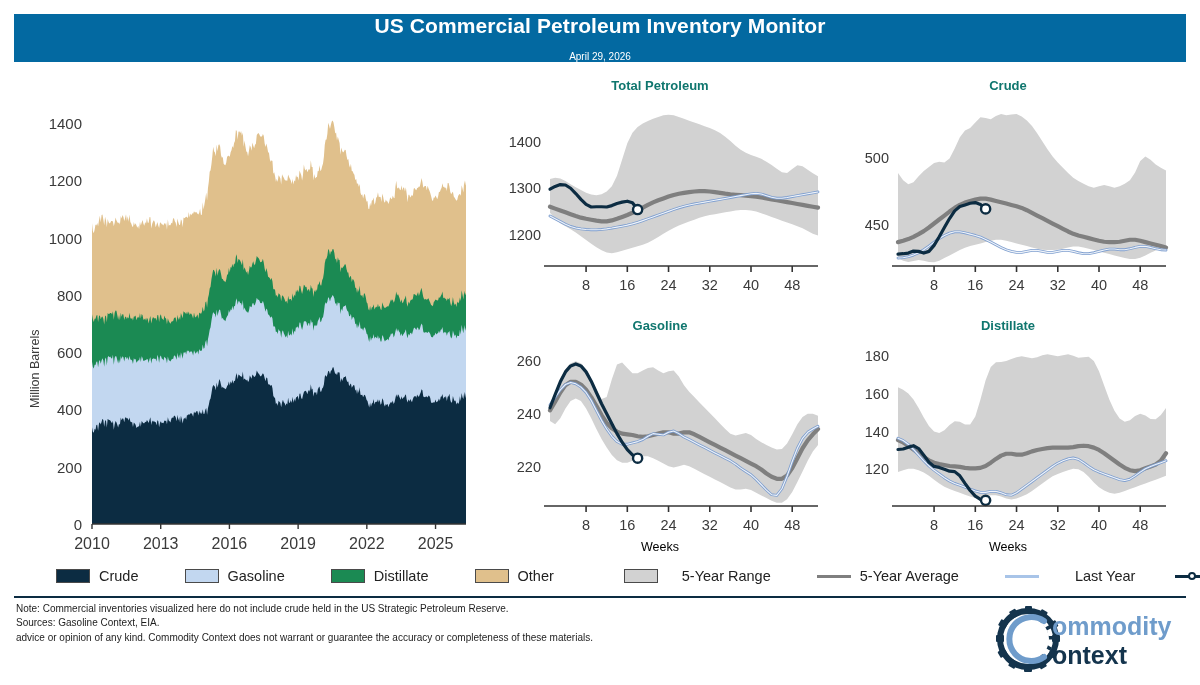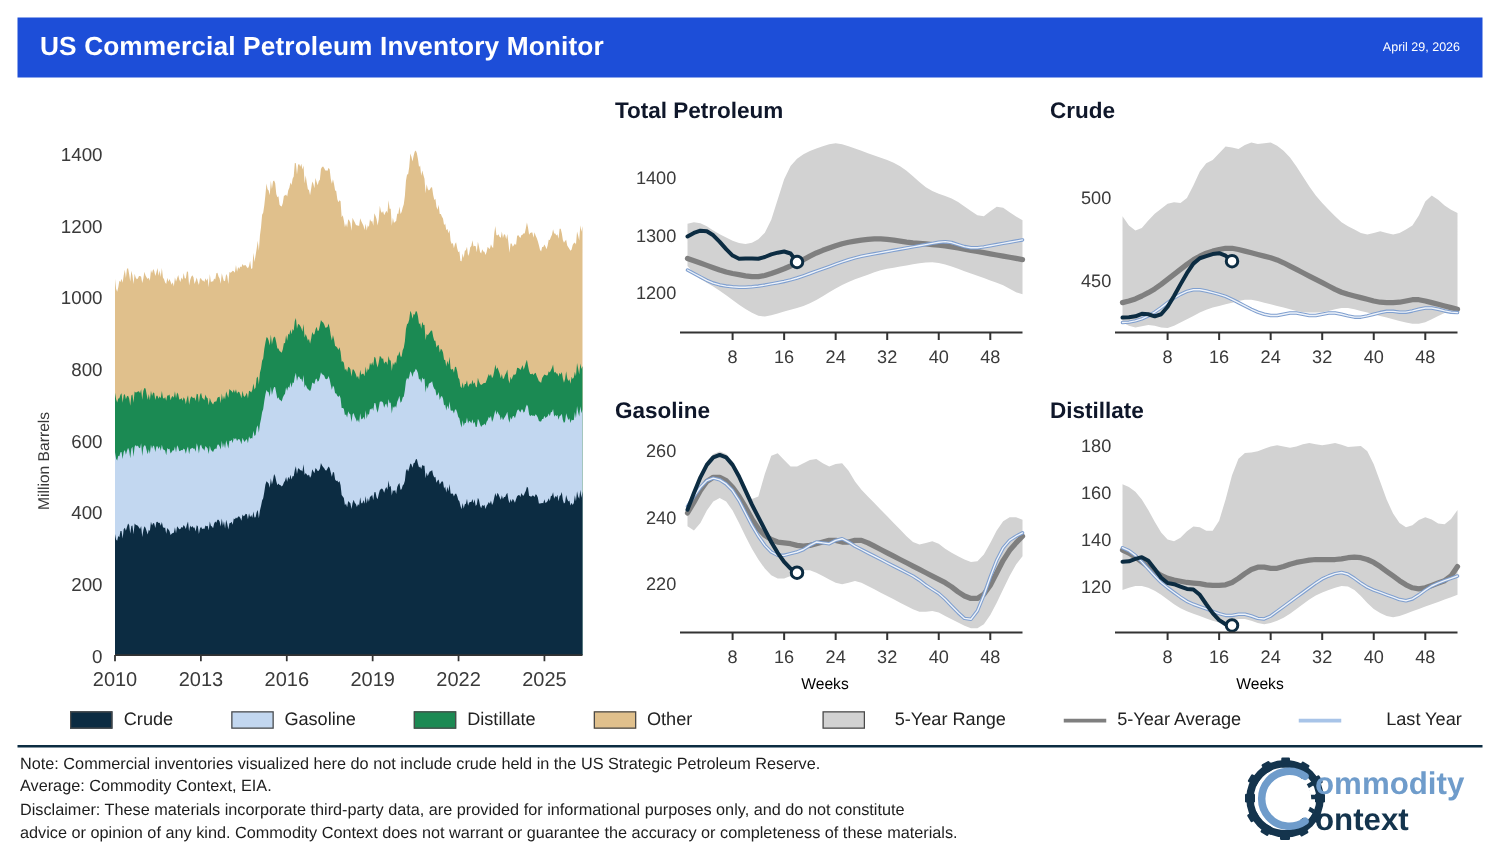"US Commercial Petroleum Inventory" #header { background: #1d4ed8 -> #0369a1; flex-direction: none -> column }
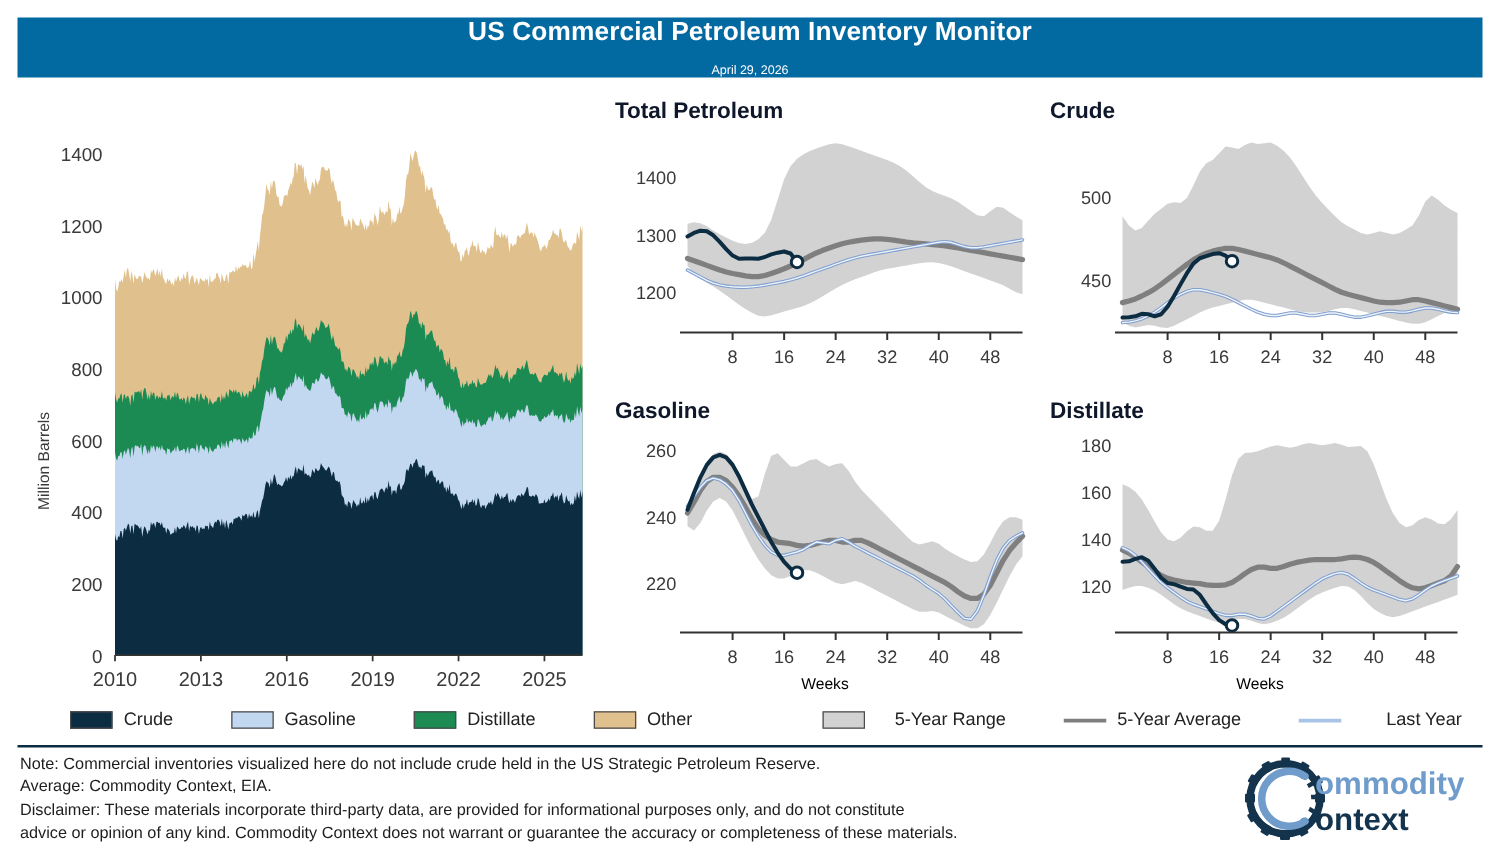"Total Petroleum" .panel-title { color: #0f172a -> #0f766e; font-size: 18px -> 13px; text-align: left -> center }
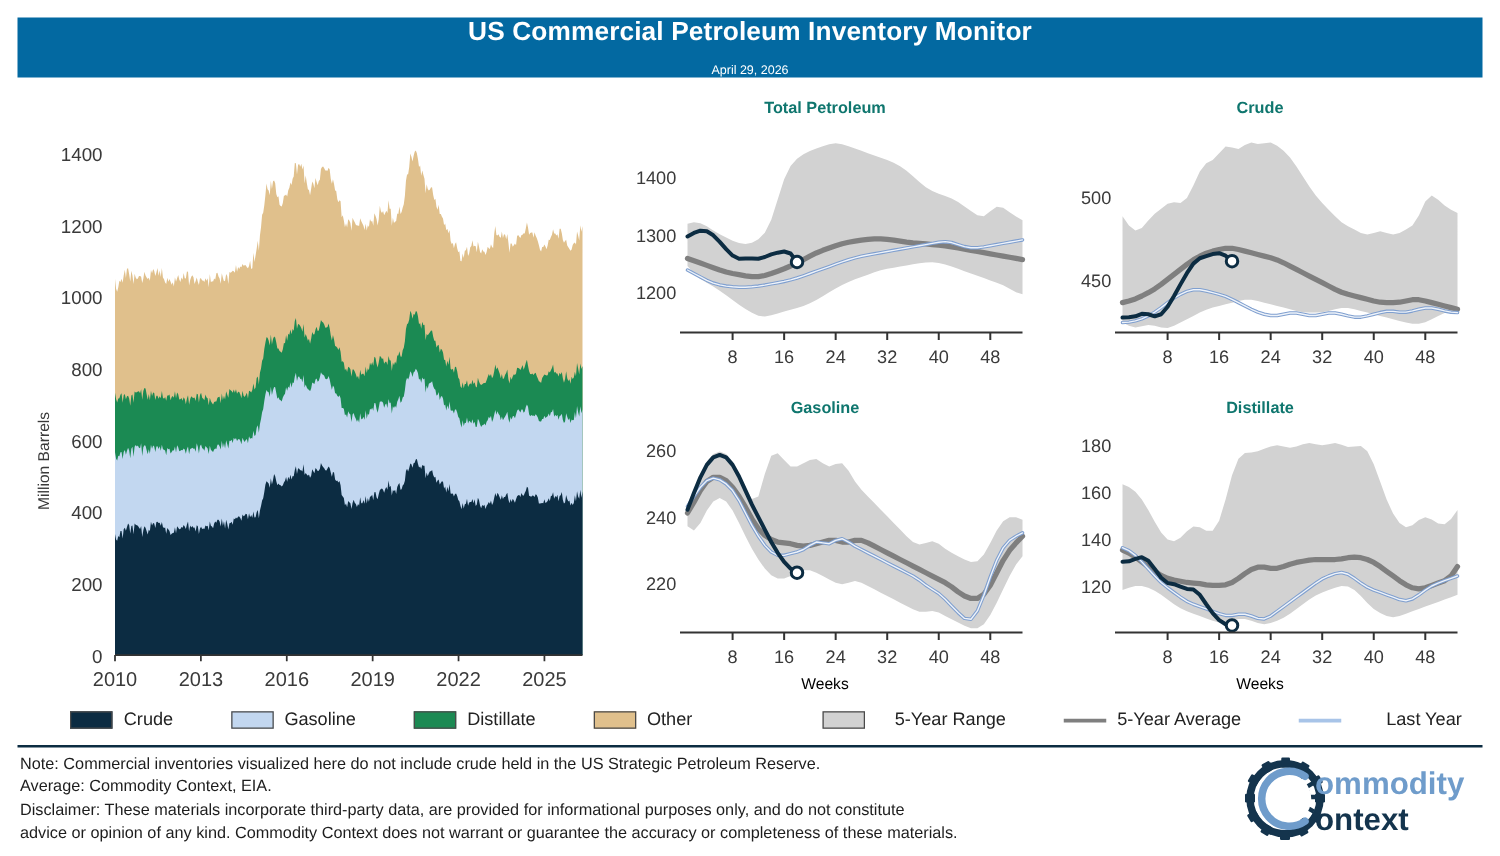"Other" div.legend-item { margin-right: 104px -> 70px }
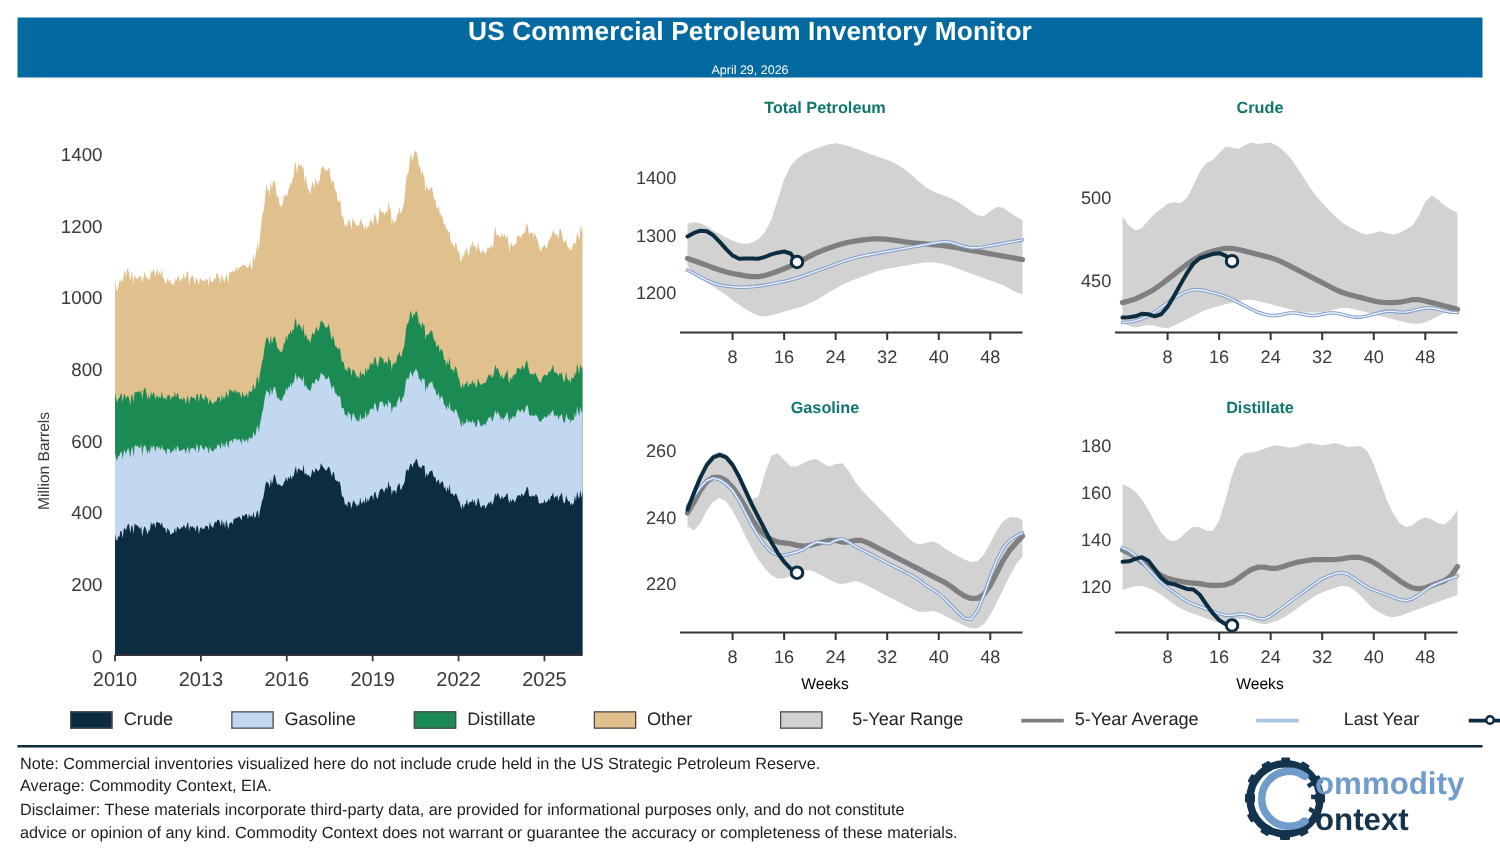"Note: Commercial inventories visualized" #footer p { font-size: 13px -> 10px }
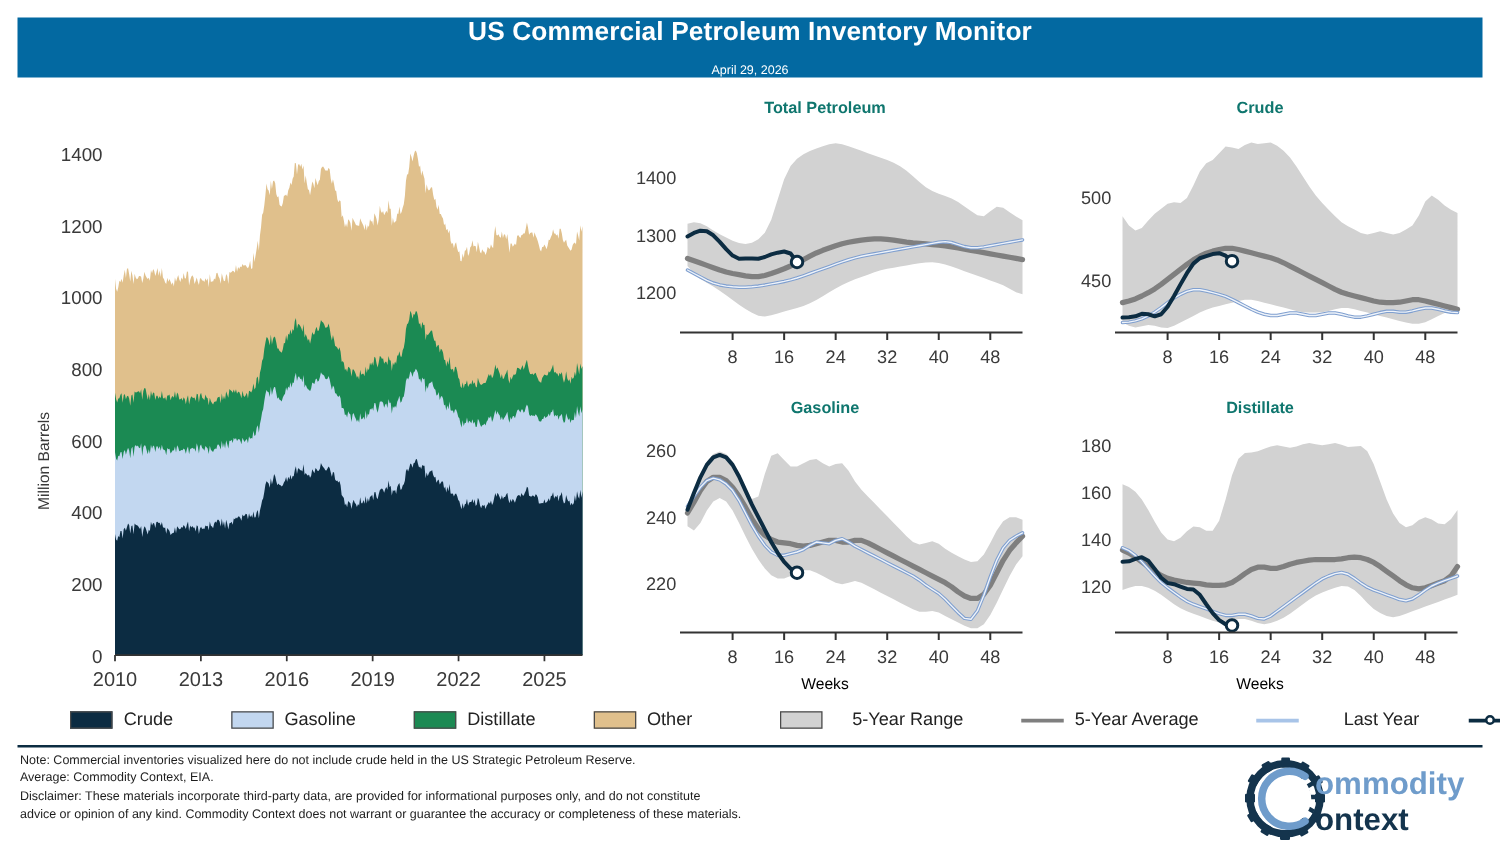"Average: Commodity Context, EIA." p { text: Average: Commodity -> Sources: Gasoline }
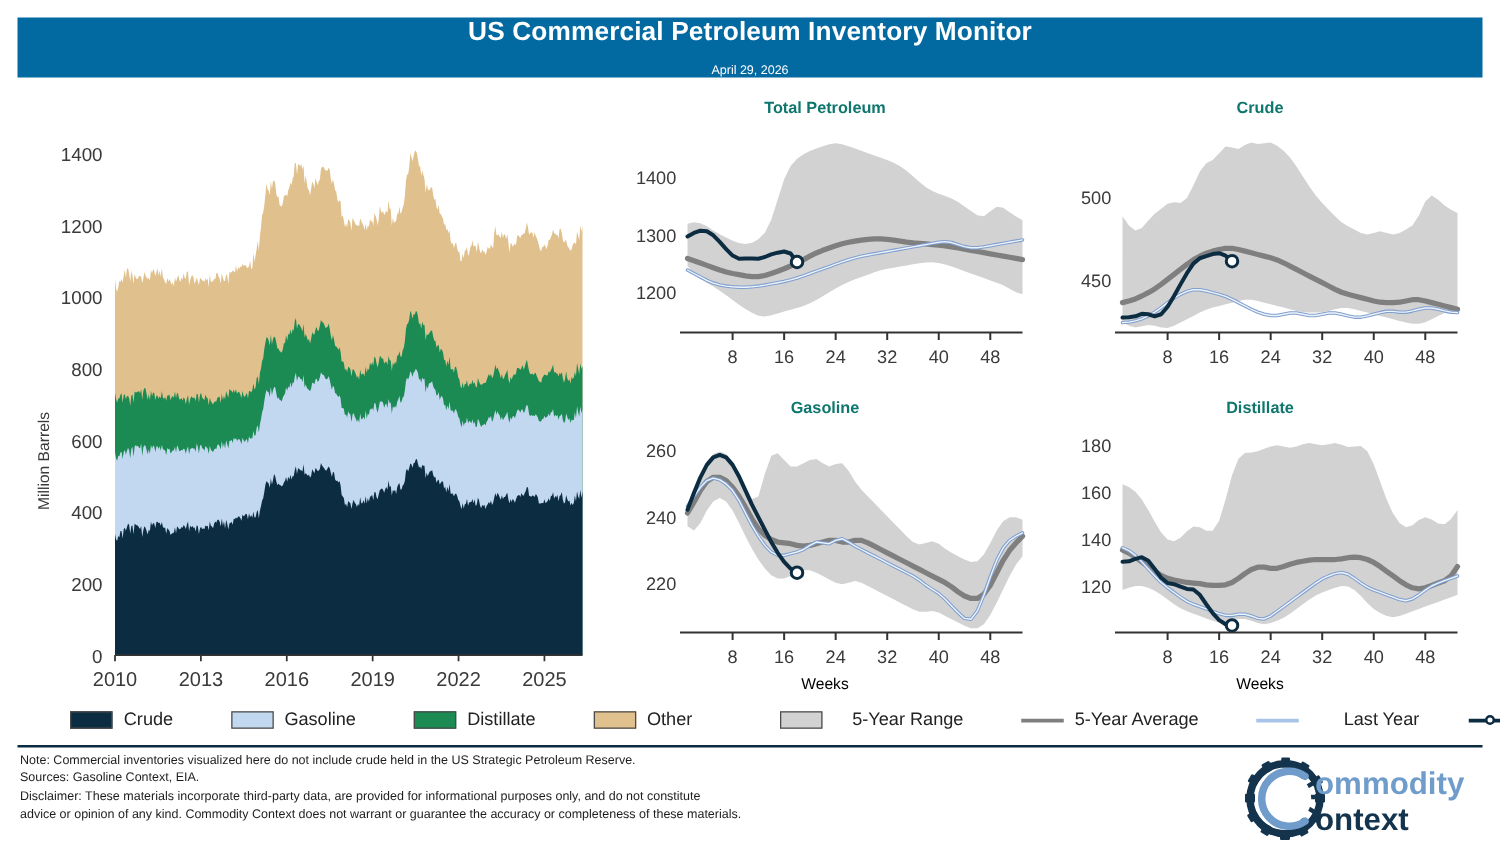"Disclaimer: These materials incorporate" p { html: <p>Disclaimer: These materials incorporate third-party data, are provided for informational purposes only, and do not constitute</p> -> none }
